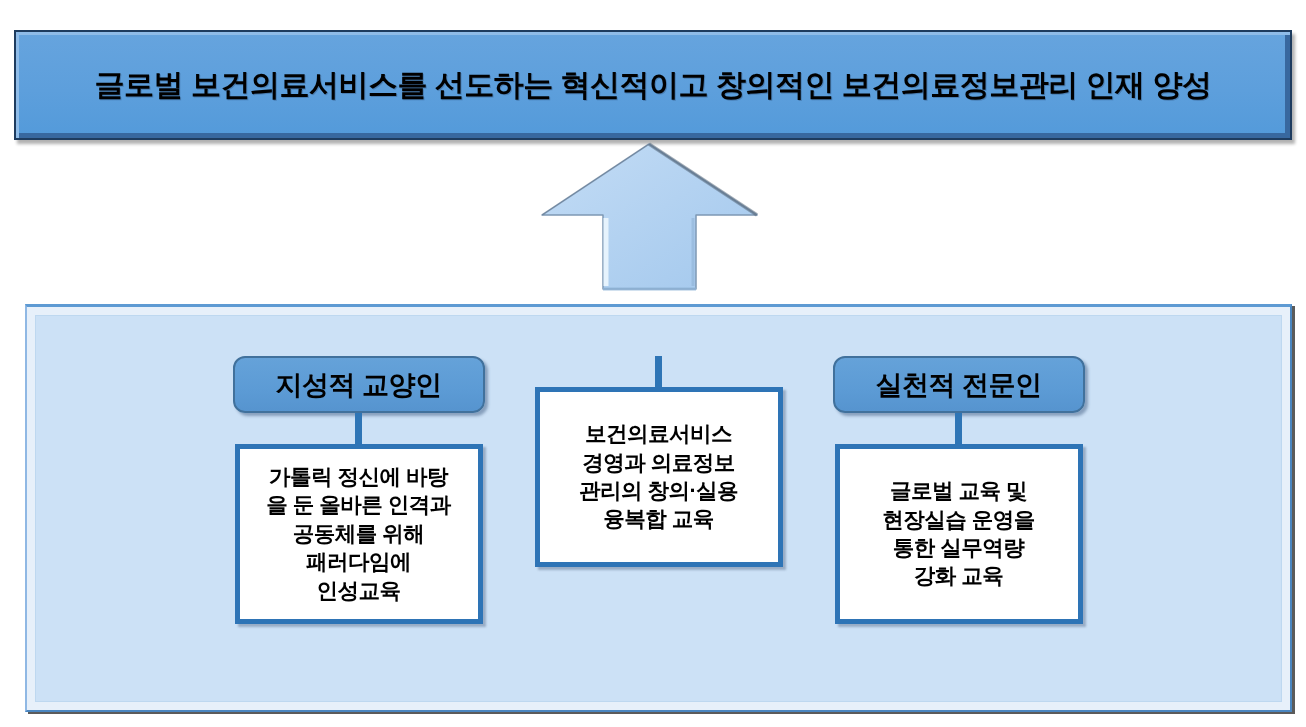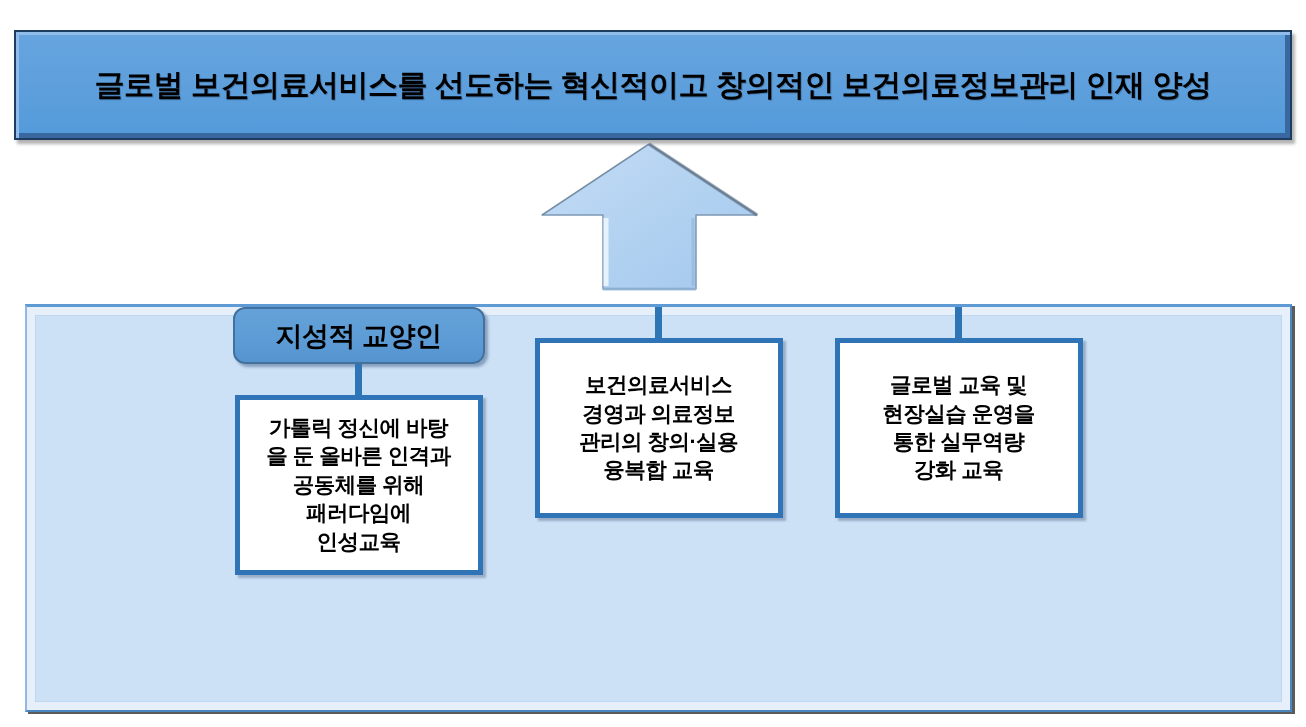"지성적 교양인" .columns { padding-top: none -> 49px }
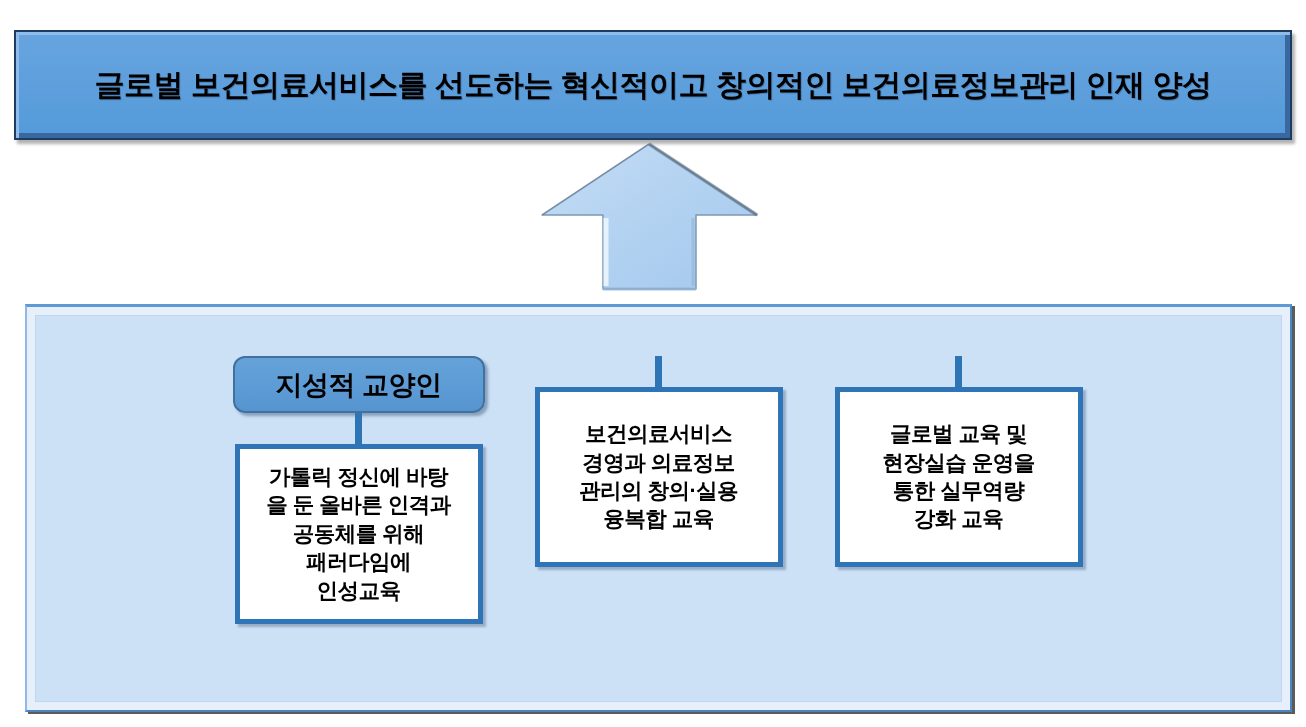"실천적 전문인" div.pillar-title { html: none -> <div>실천적 전문인</div> }
